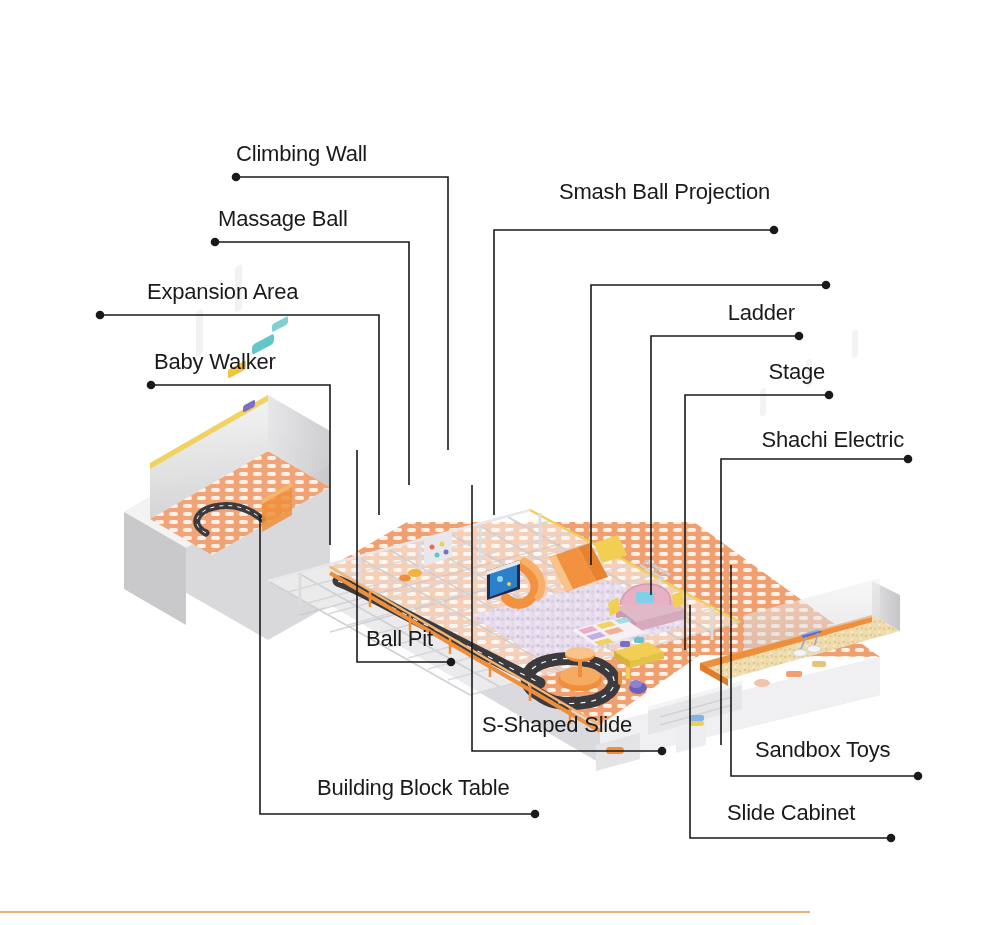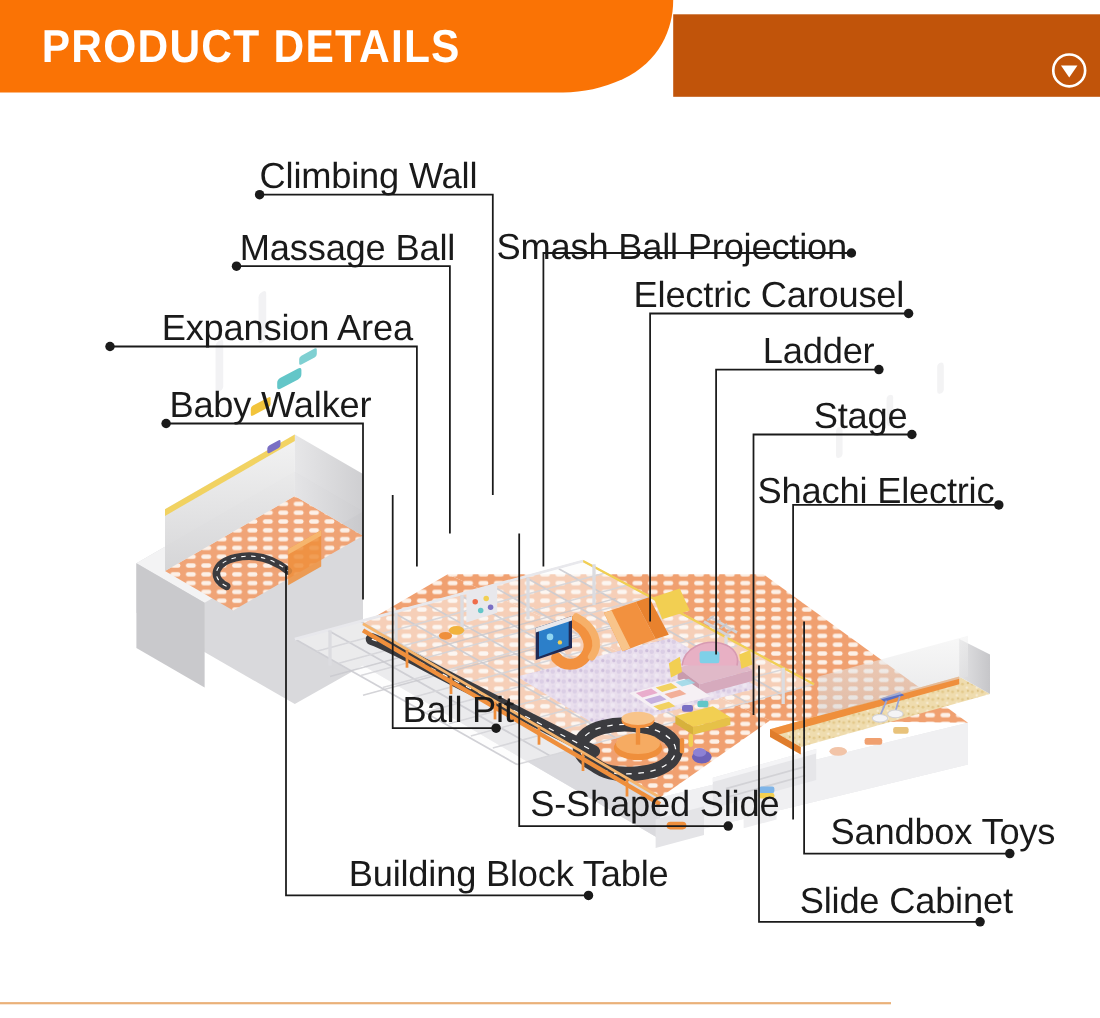"PRODUCT DETAILS" div.header-wrap { html: <div> <svg> <path></path> <rect></rect> <path></path> <path></path> </svg> <div>PRODUCT DETAILS</div> <svg> <circle></circle> <polygon></polygon> </svg> </div> -> none }
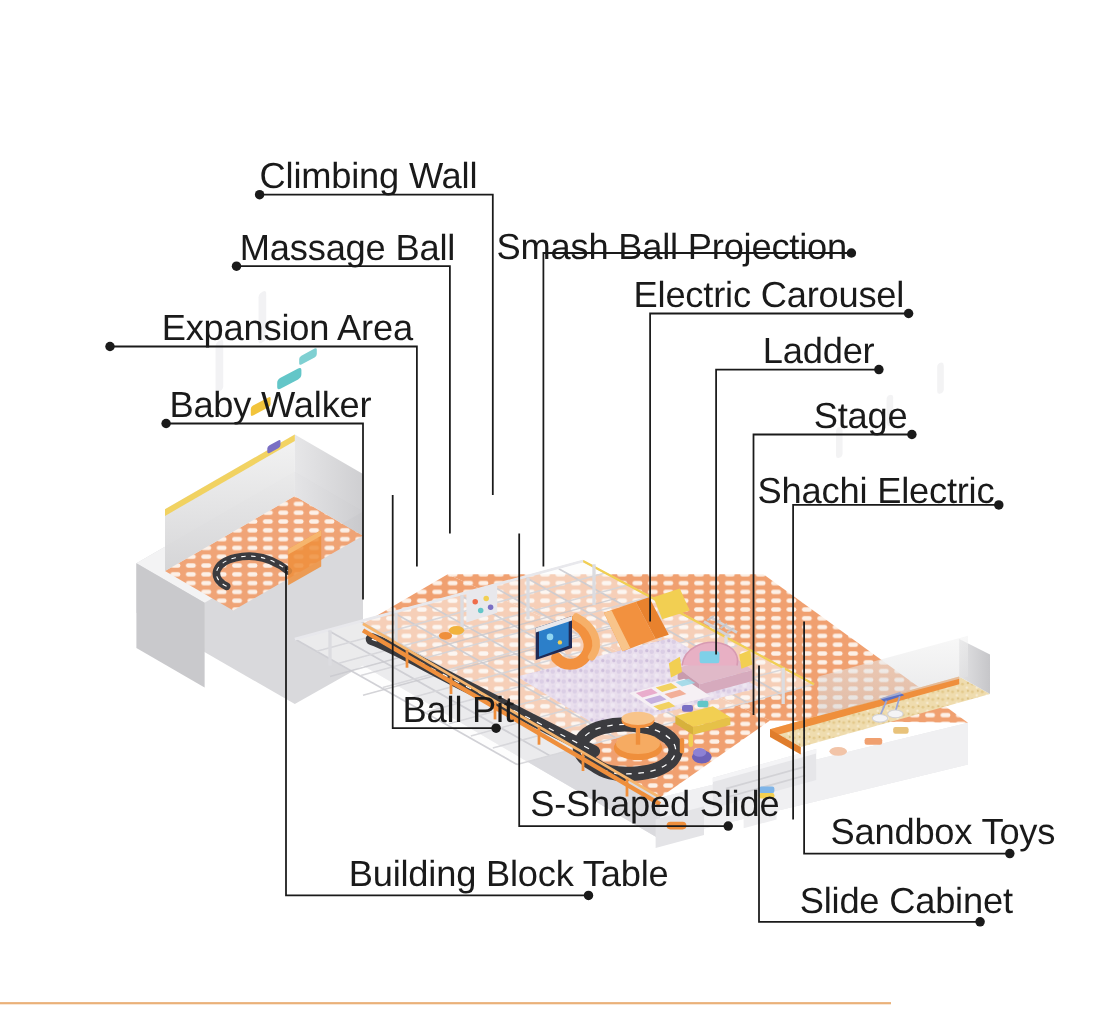"Climbing Wall" .label { font-size: 33px -> 22px }
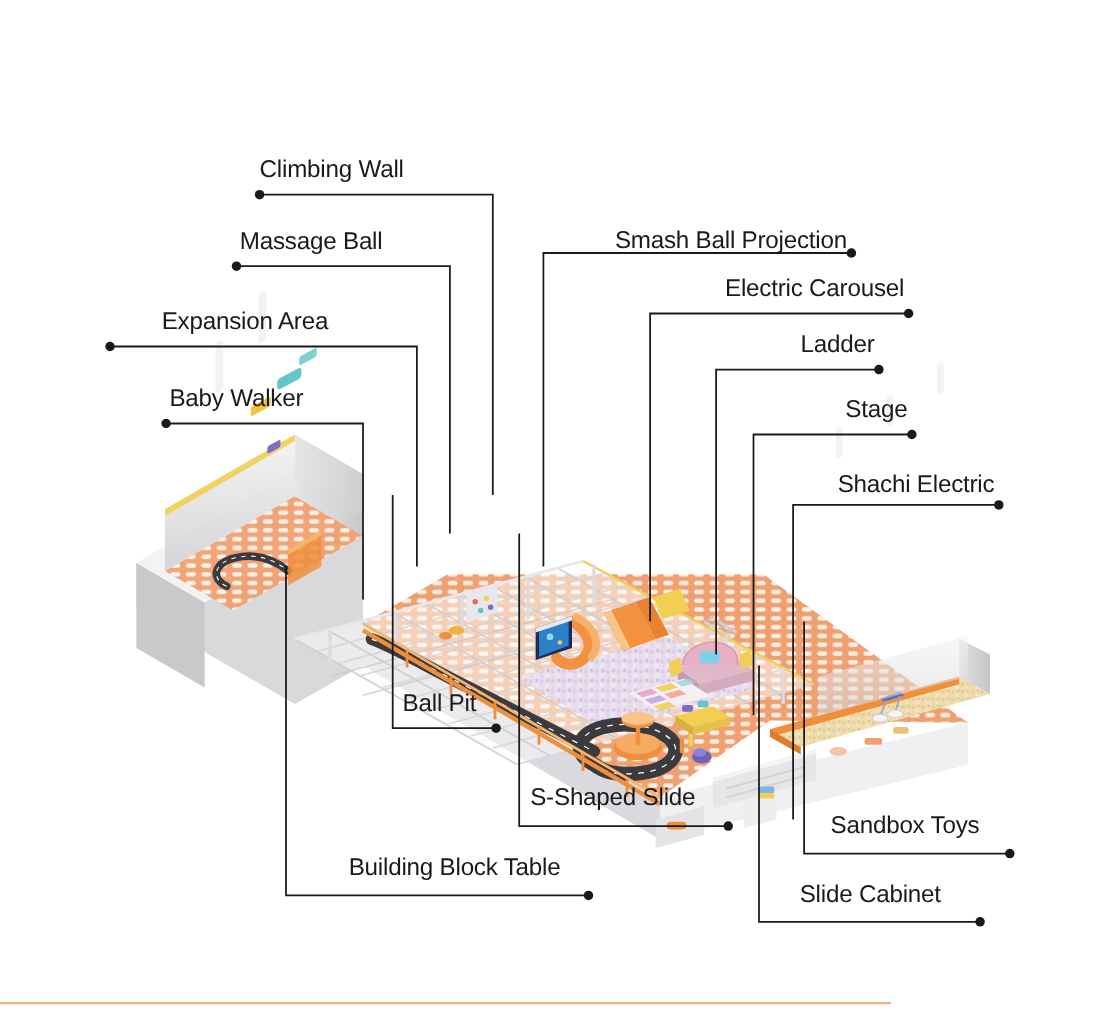"Smash Ball Projection" div.label { top: 110px -> 84px }
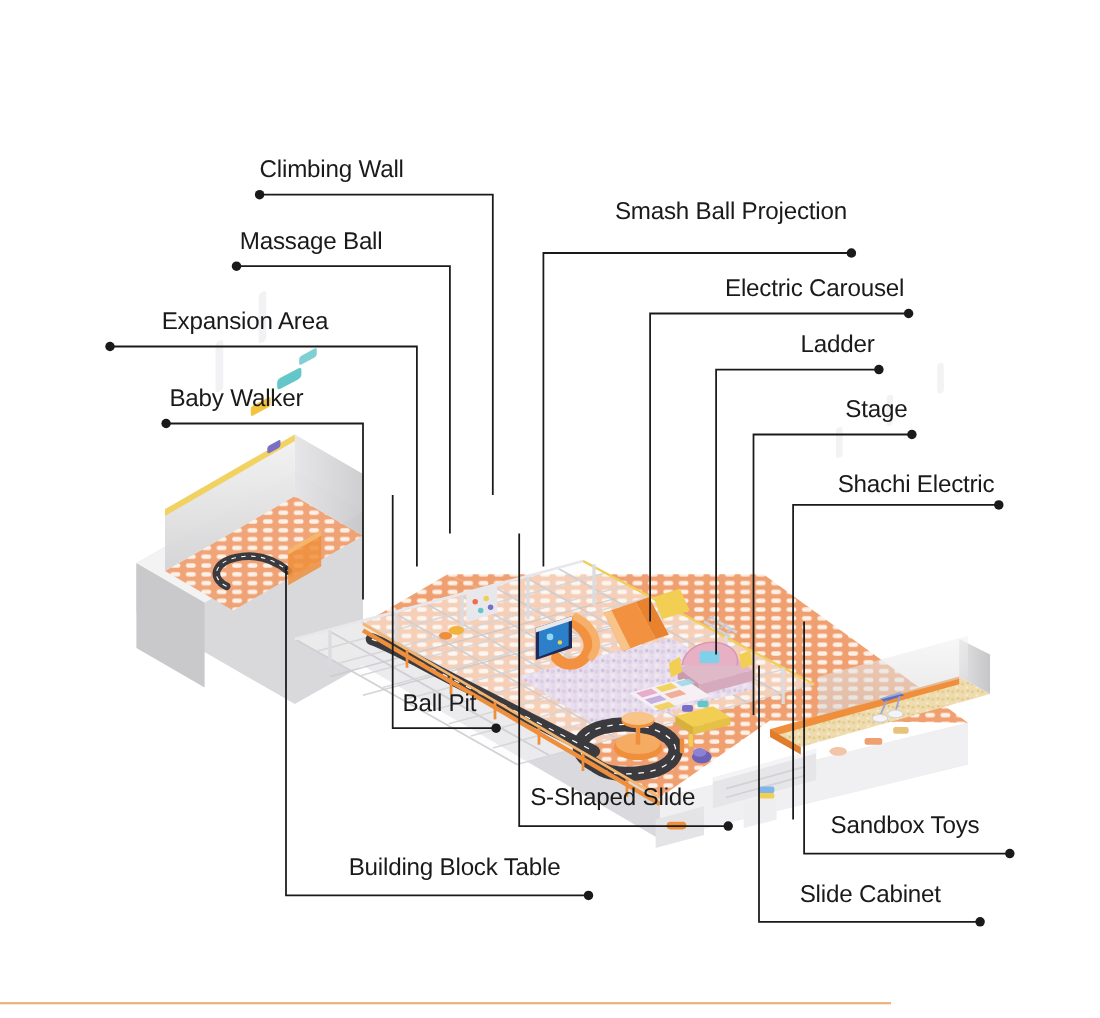"Electric Carousel" div.label { html: <div>Electric Carousel</div> -> none }
